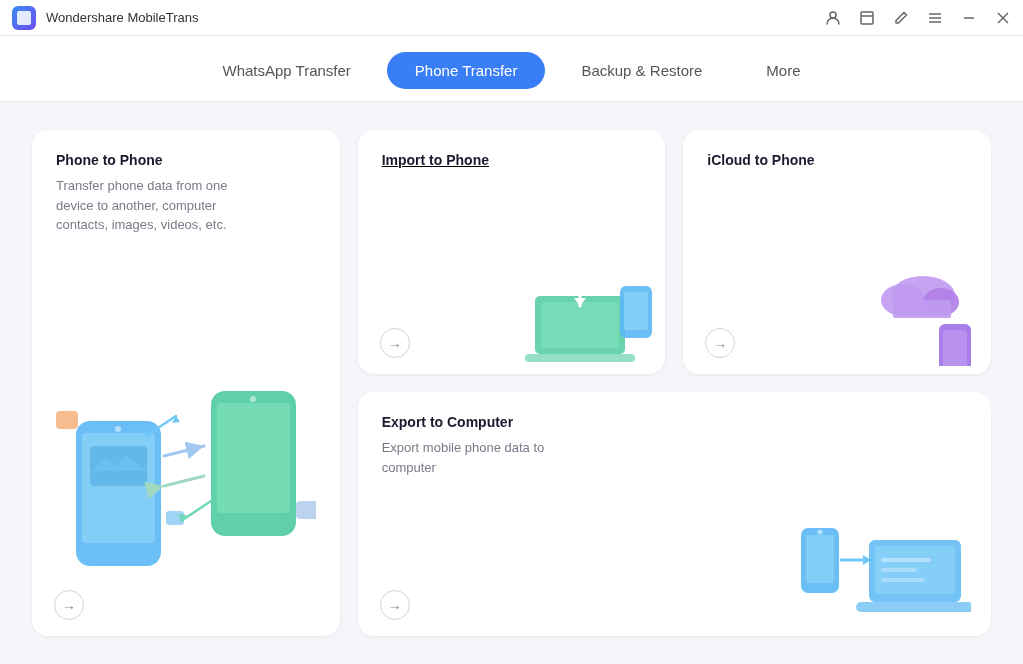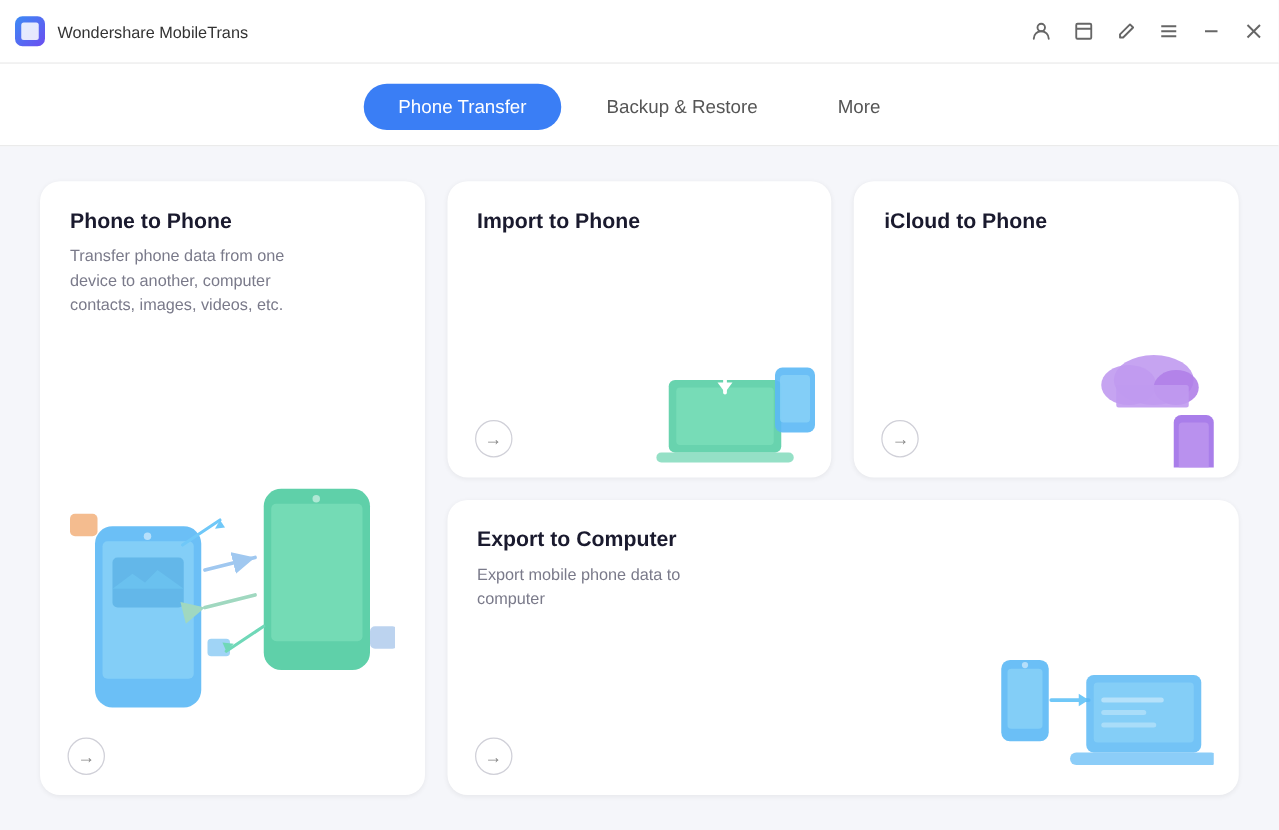"Wondershare MobileTrans" .title-bar { height: 51px -> 36px }
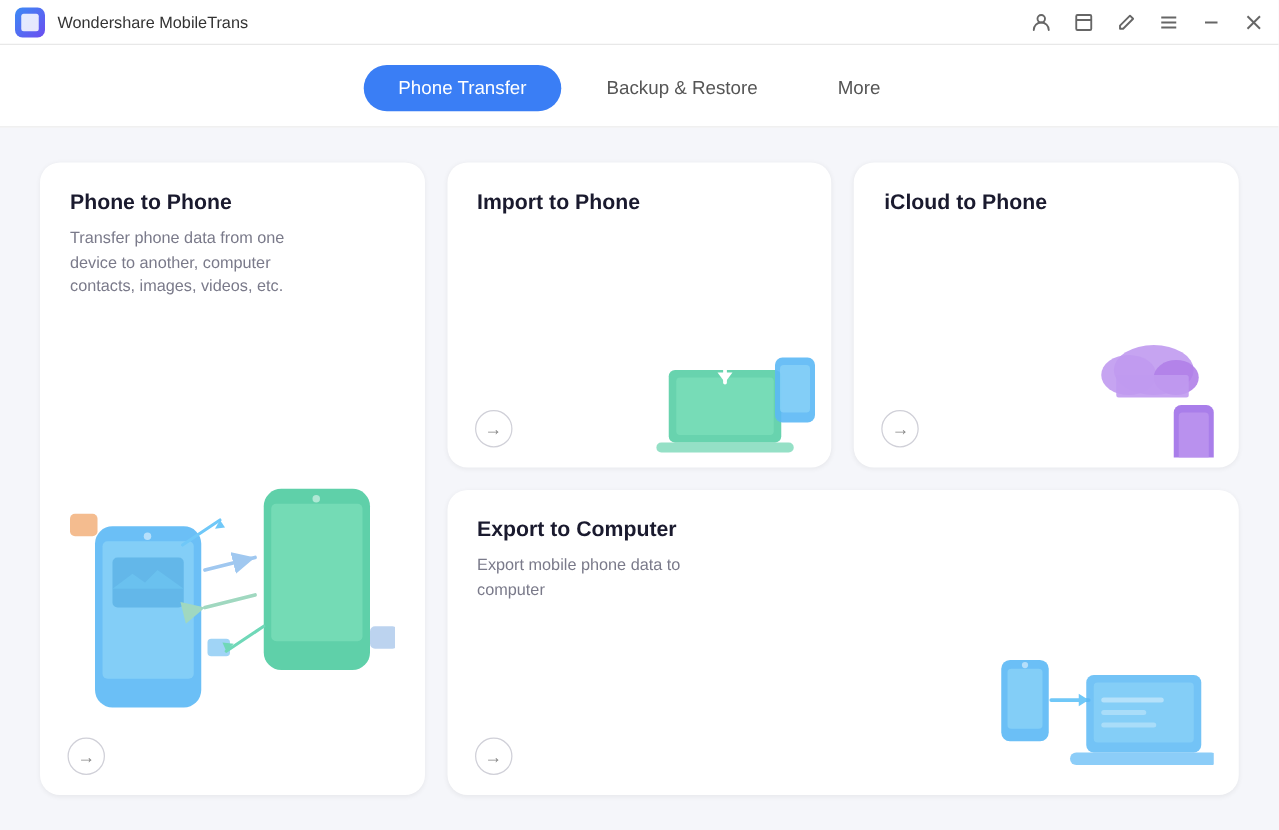"WhatsApp Transfer" button.nav-tab { html: none -> <button>WhatsApp Transfer</button> }
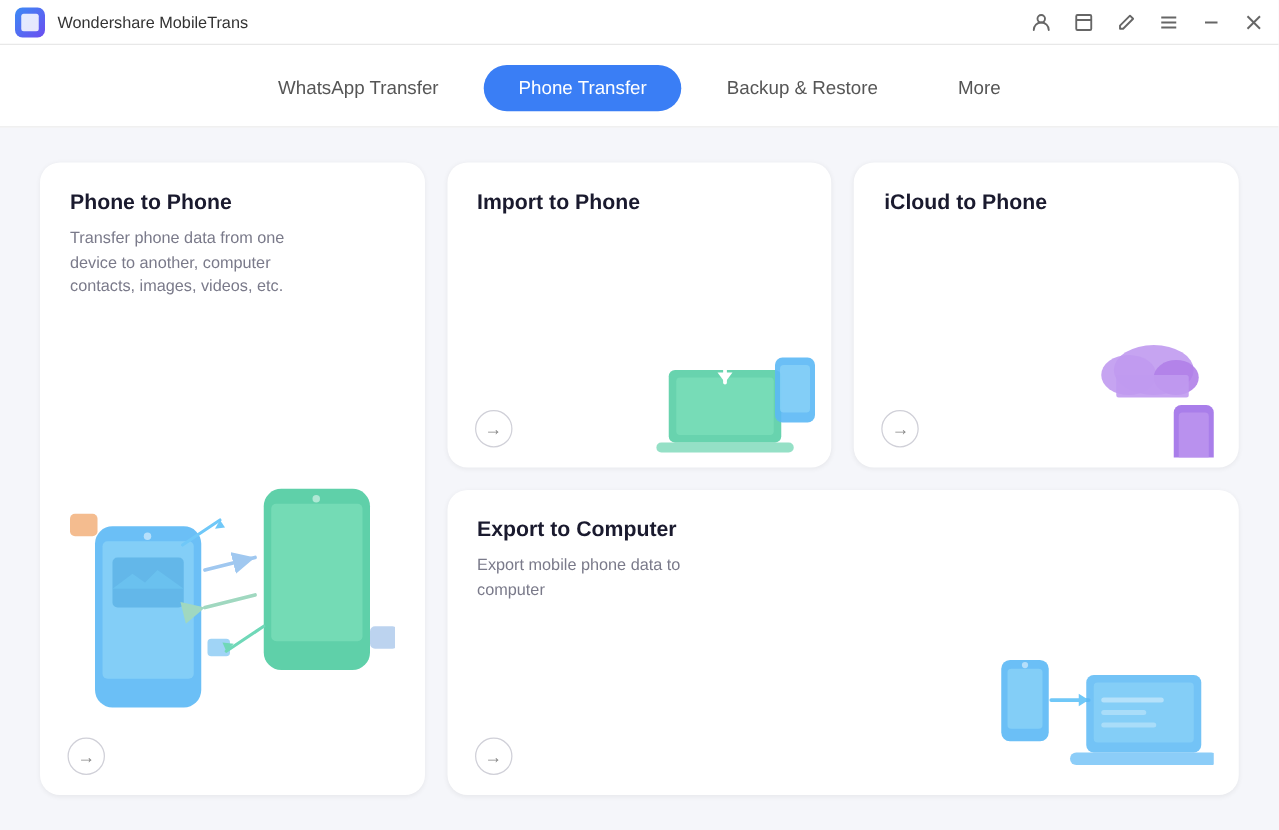"Phone to Phone" .card-title { font-size: 17px -> 14px }
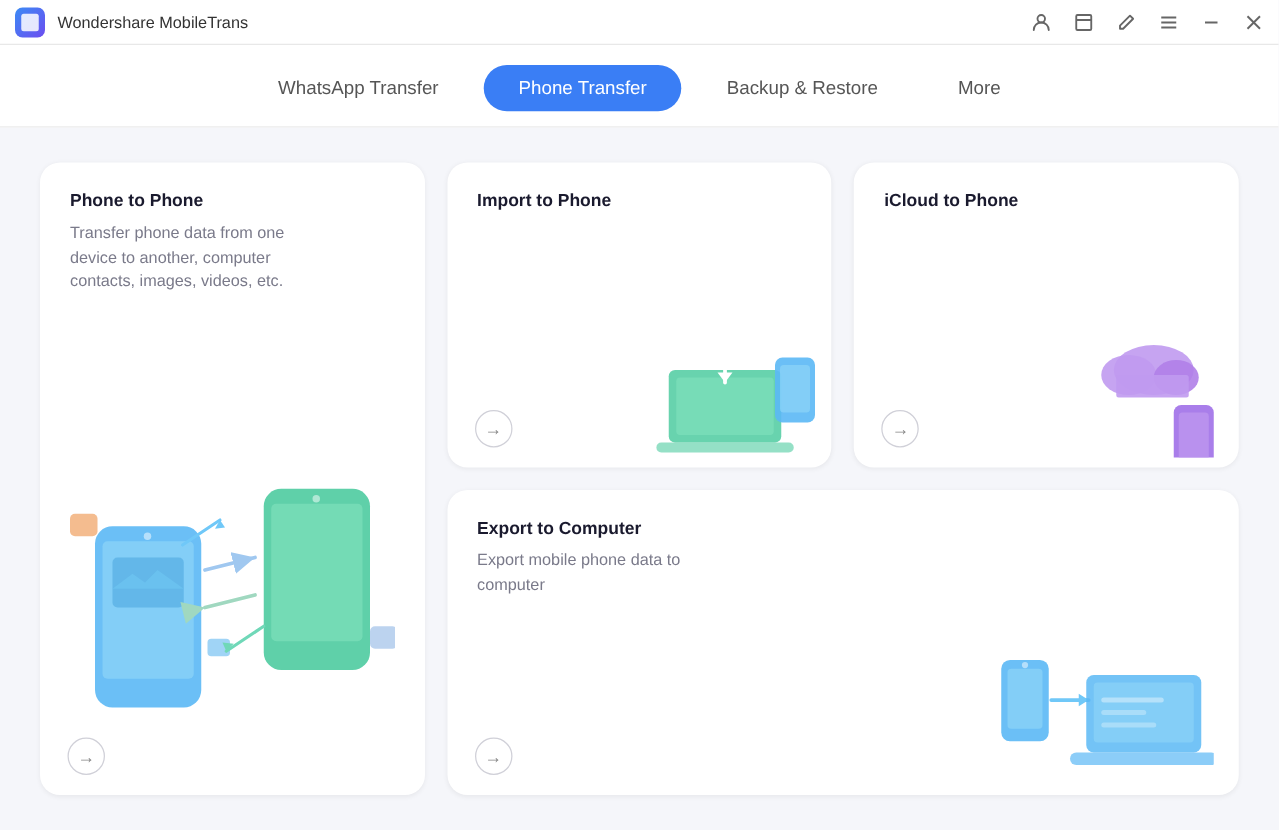"Import to Phone" div.card { text-decoration: none -> underline }
